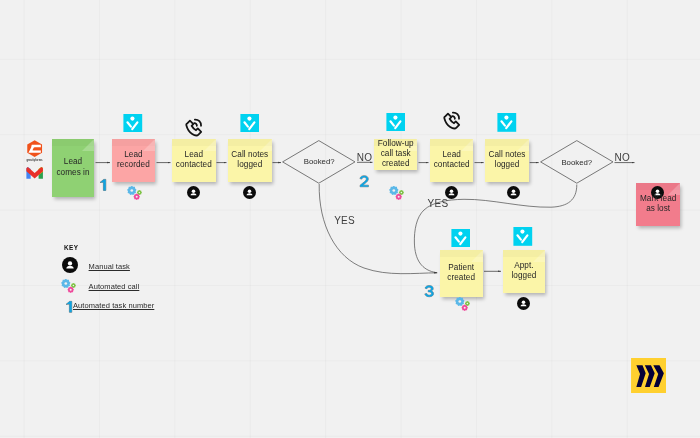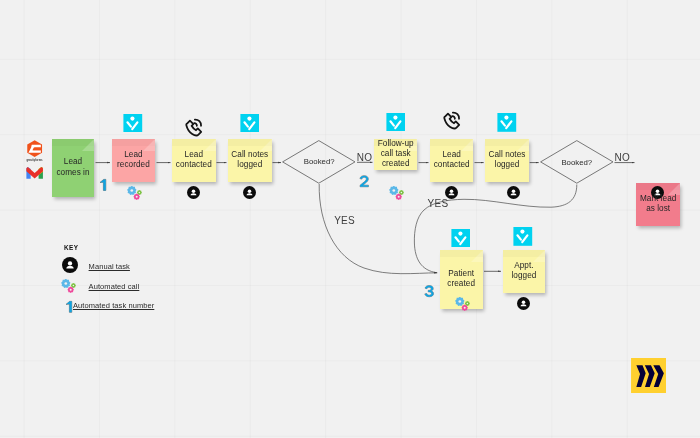"Patient created" div.note { height: 59px -> 47px }
